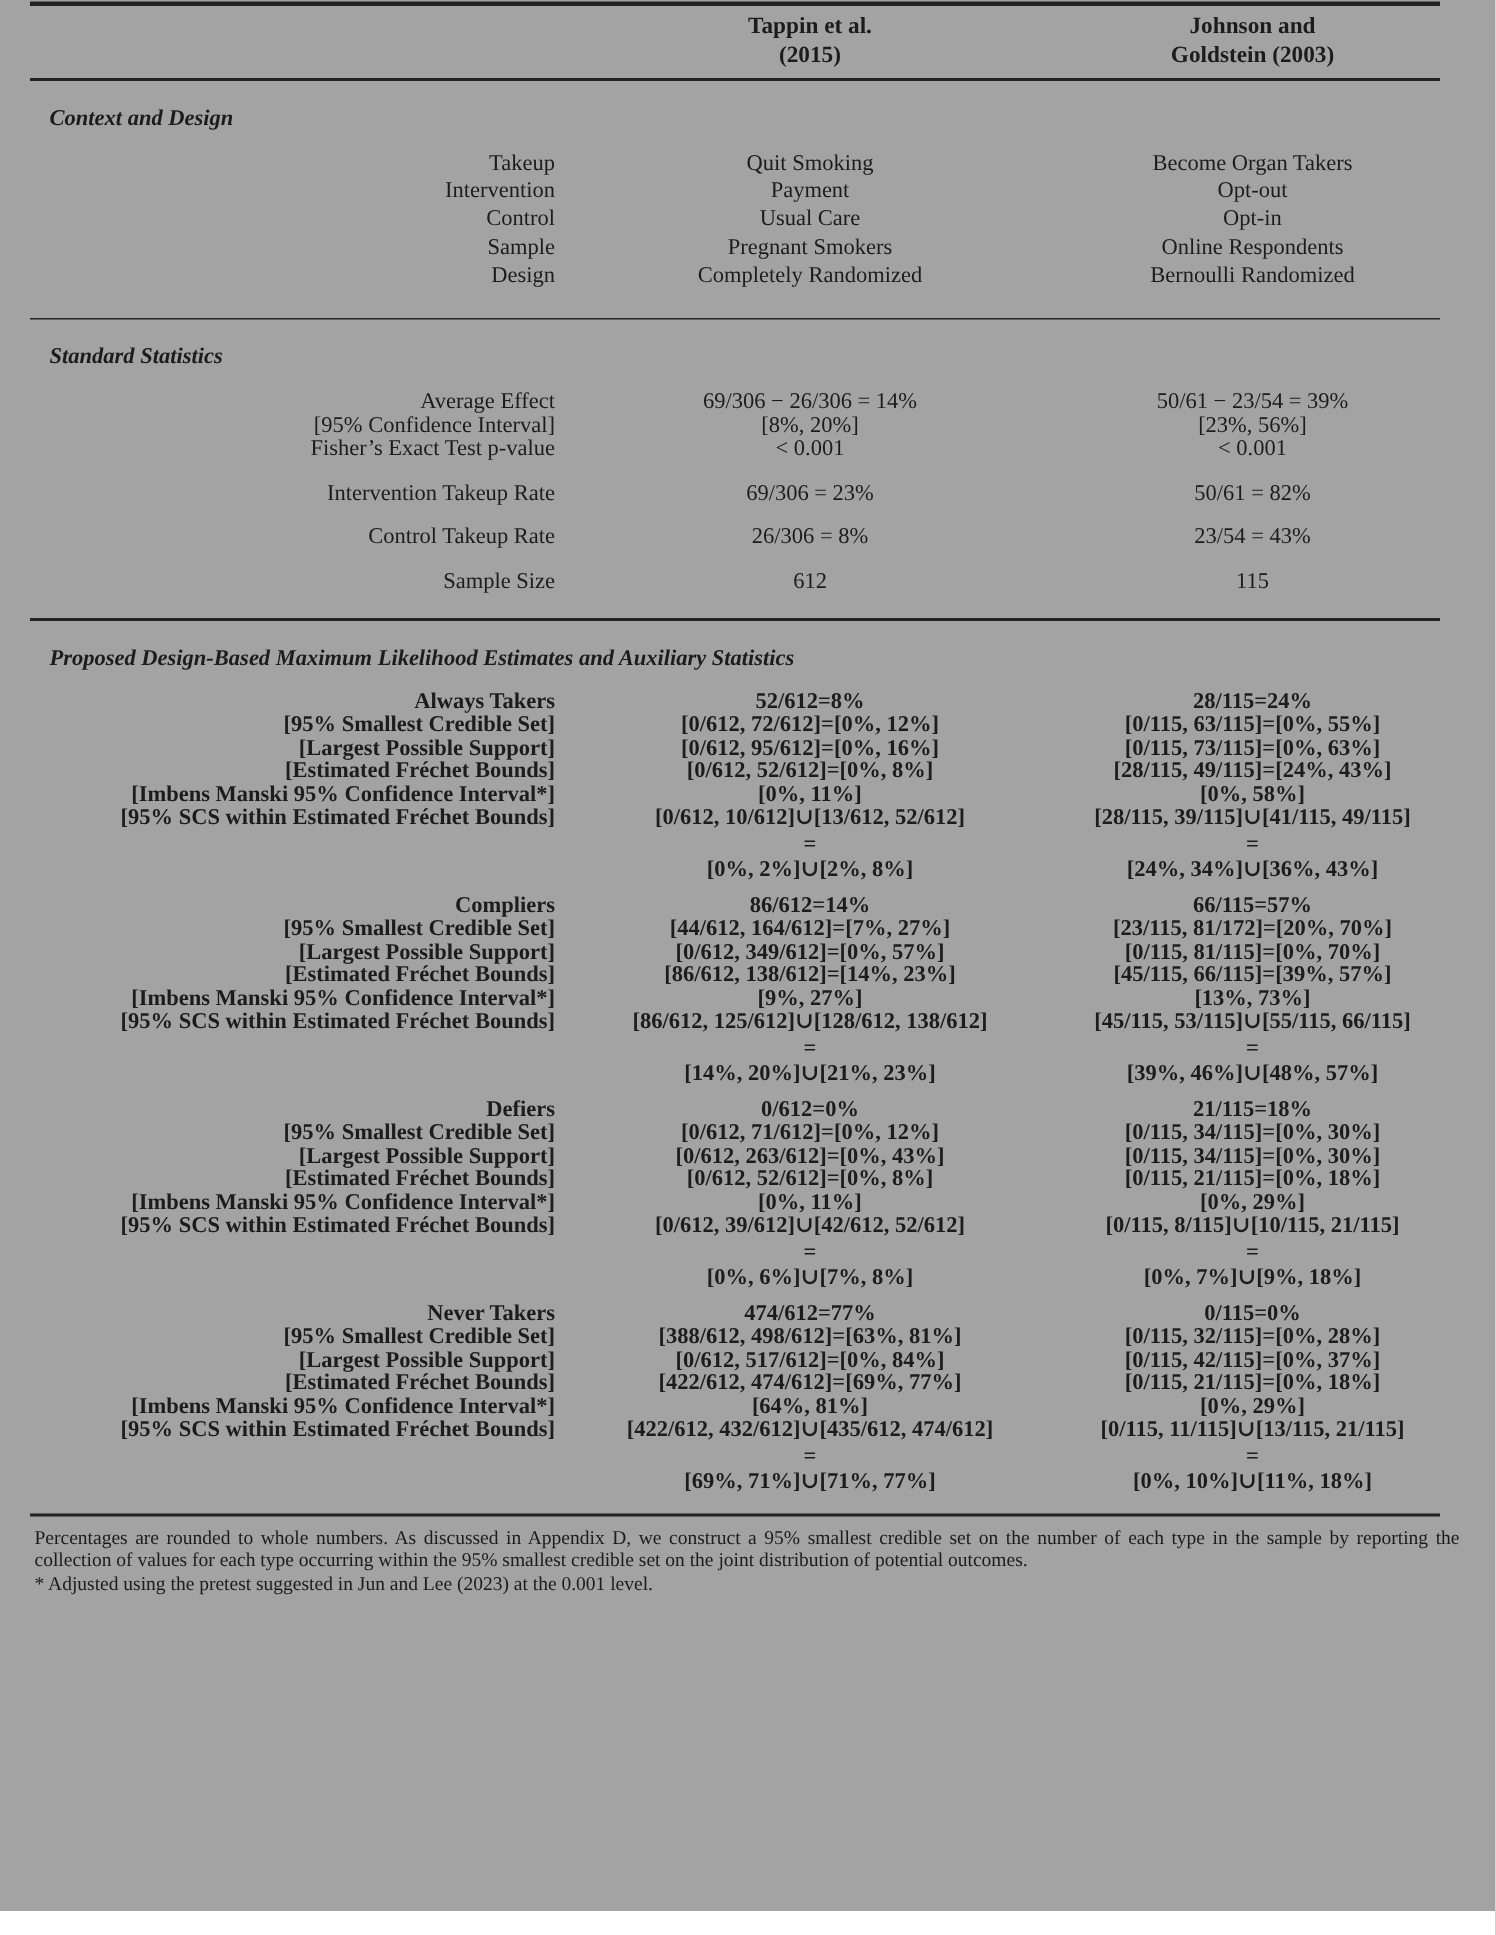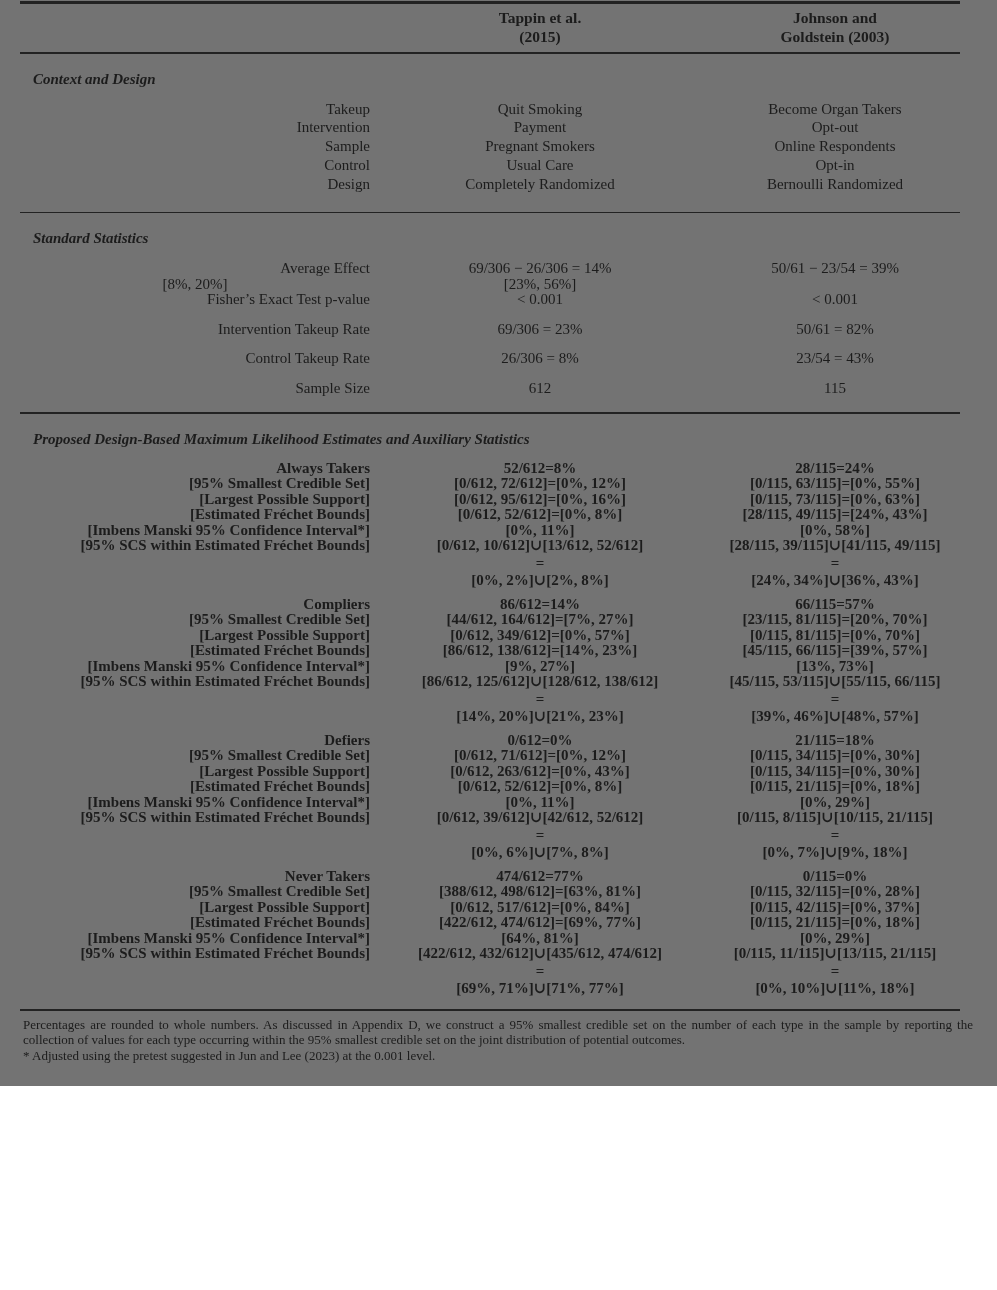"Tappin et al." .page { background: #737373 -> #a3a3a3; height: 1086px -> 1274px }
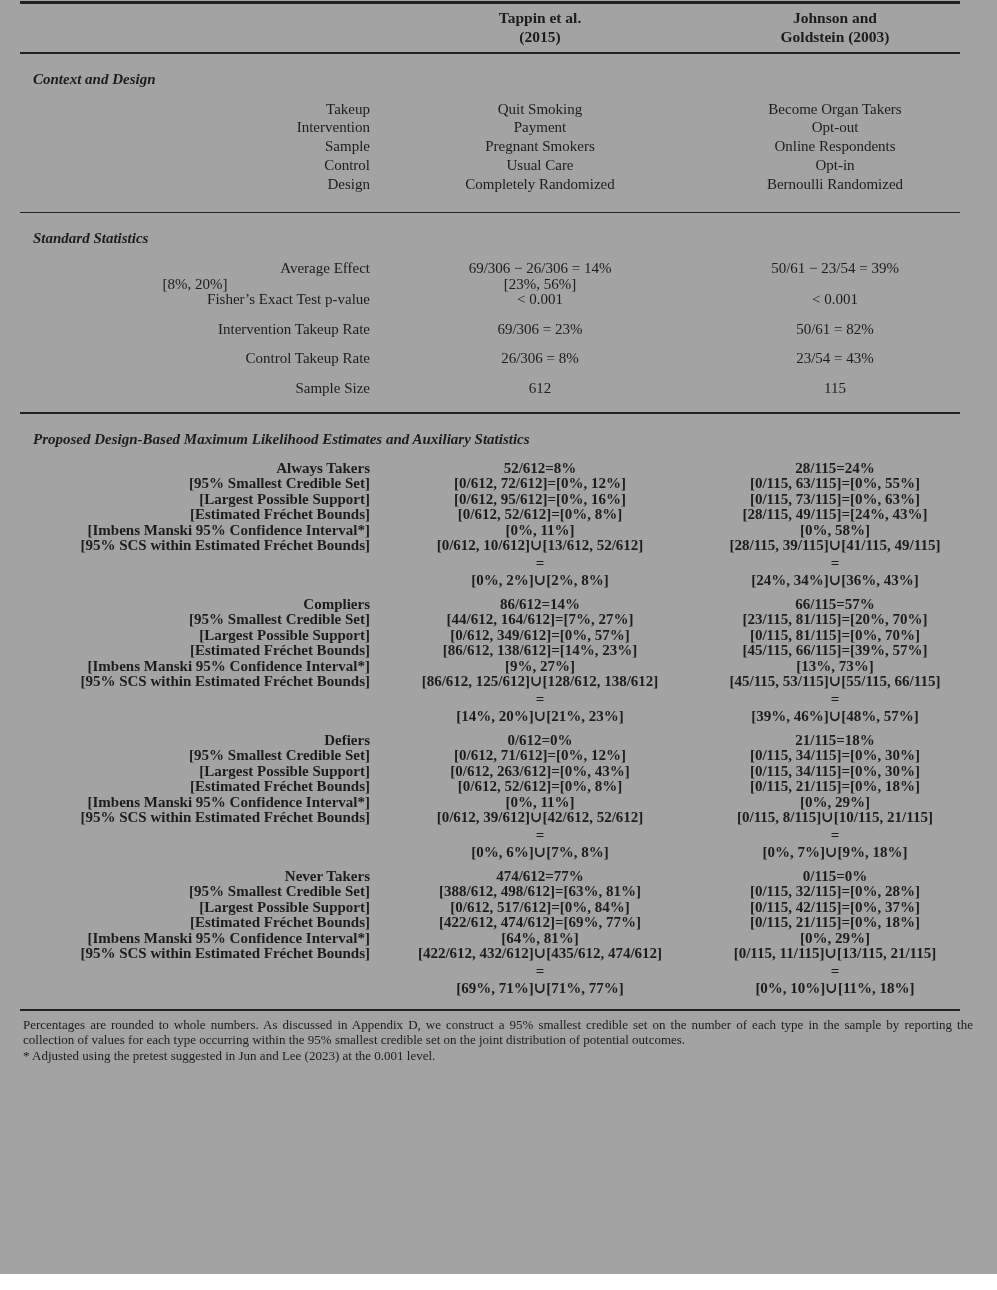"Sample" div.row { order: before "Control" -> after "Control" }
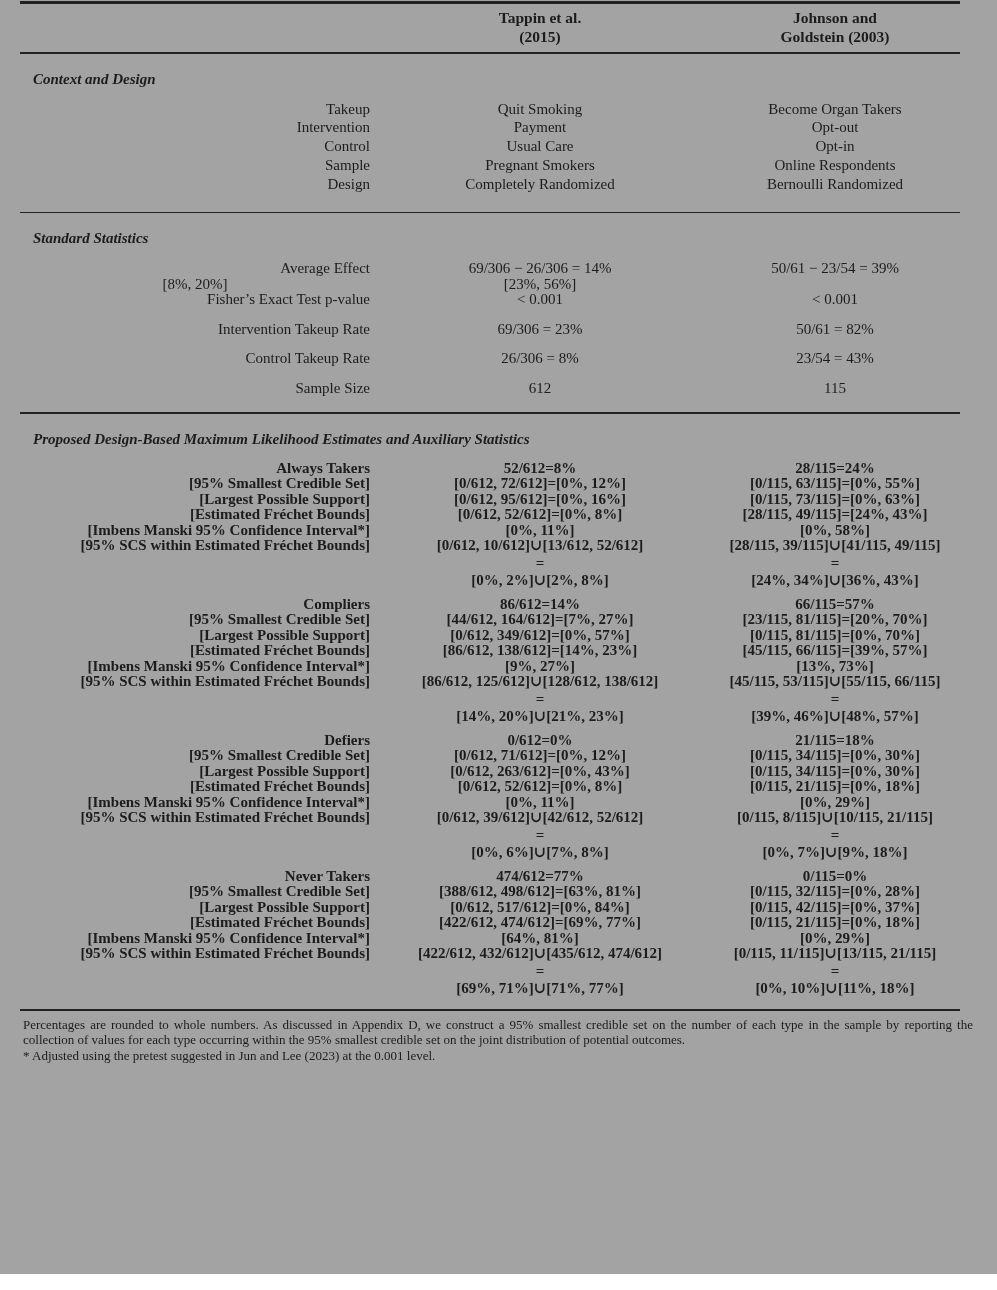"[95% Confidence Interval]" div.lbl { html: none -> <div>[95% Confidence Interval]</div> }
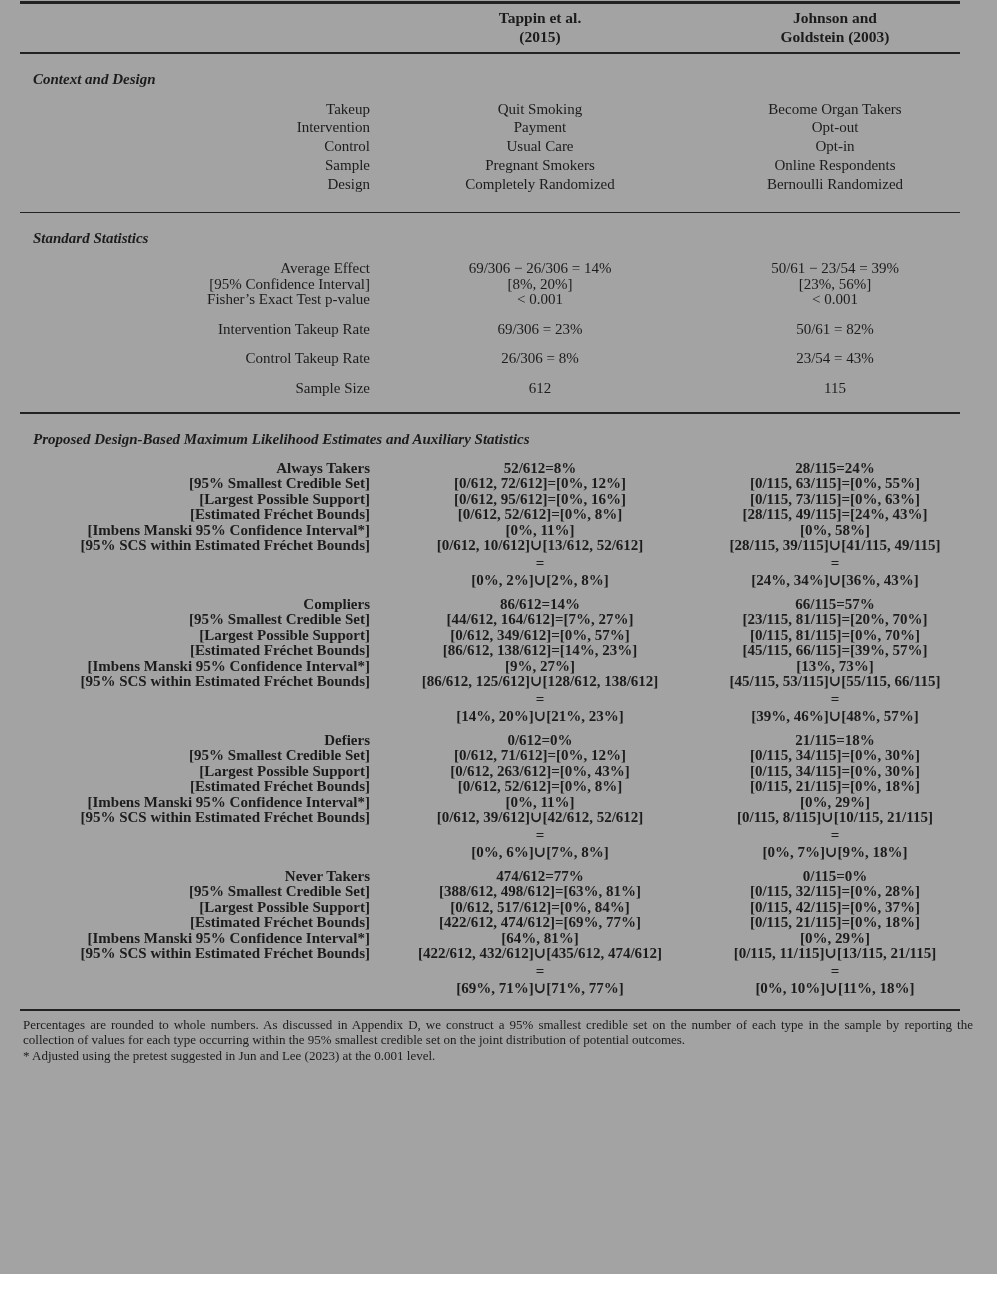"[23/115, 81/115]=[20%, 70%]" div.c { text: 81/115 -> 81/172 }
